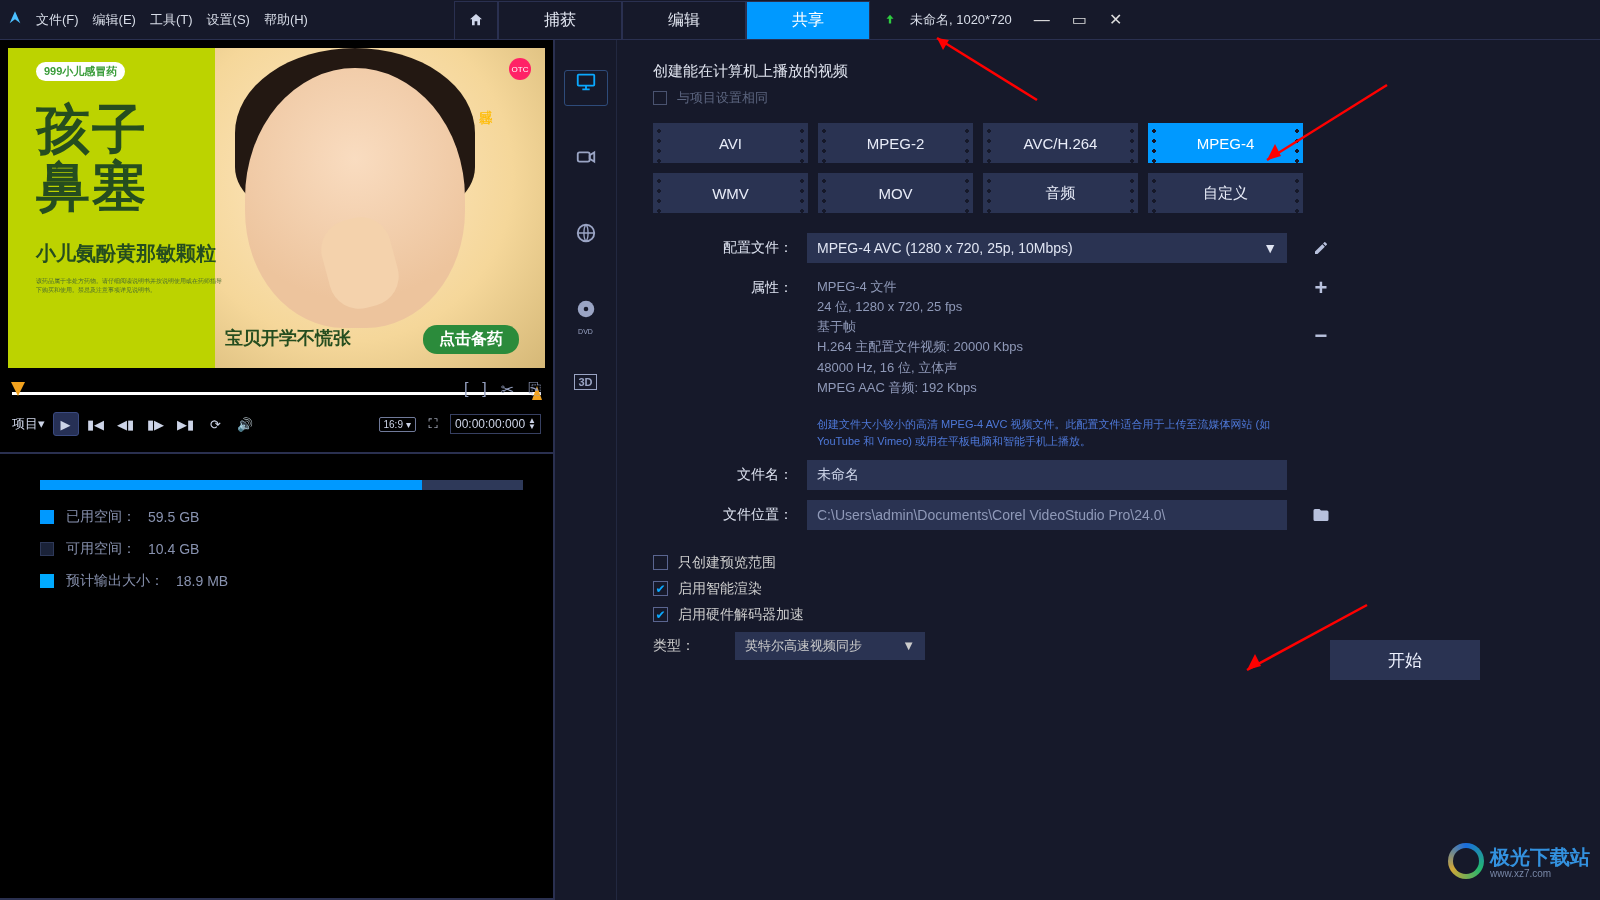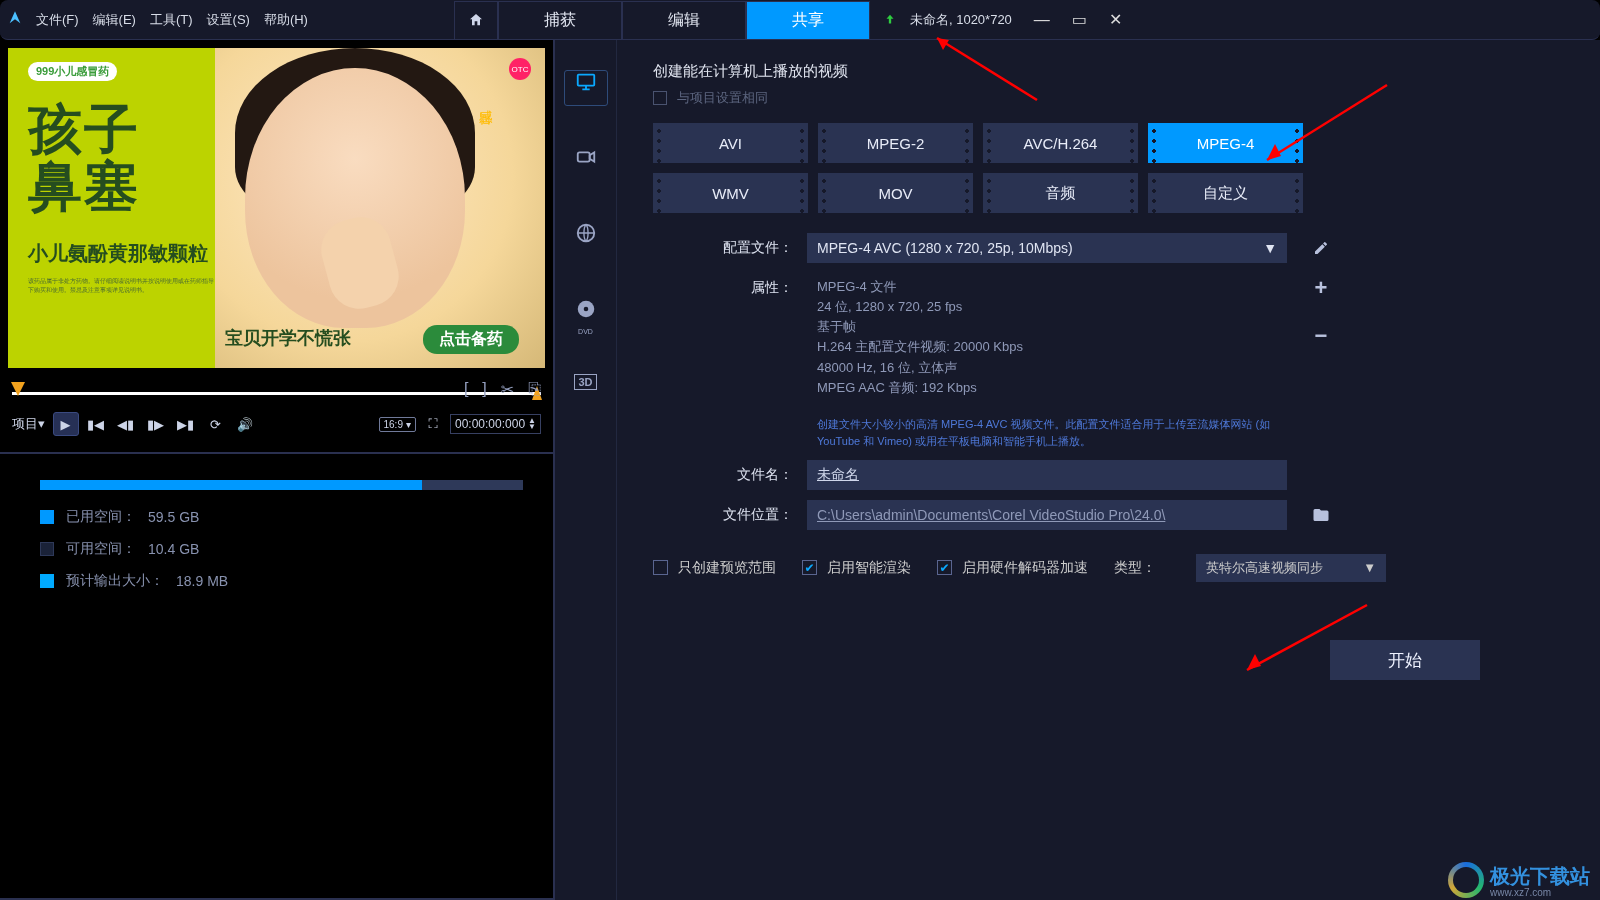"文件(F)" .titlebar { border-radius: 8px -> none }
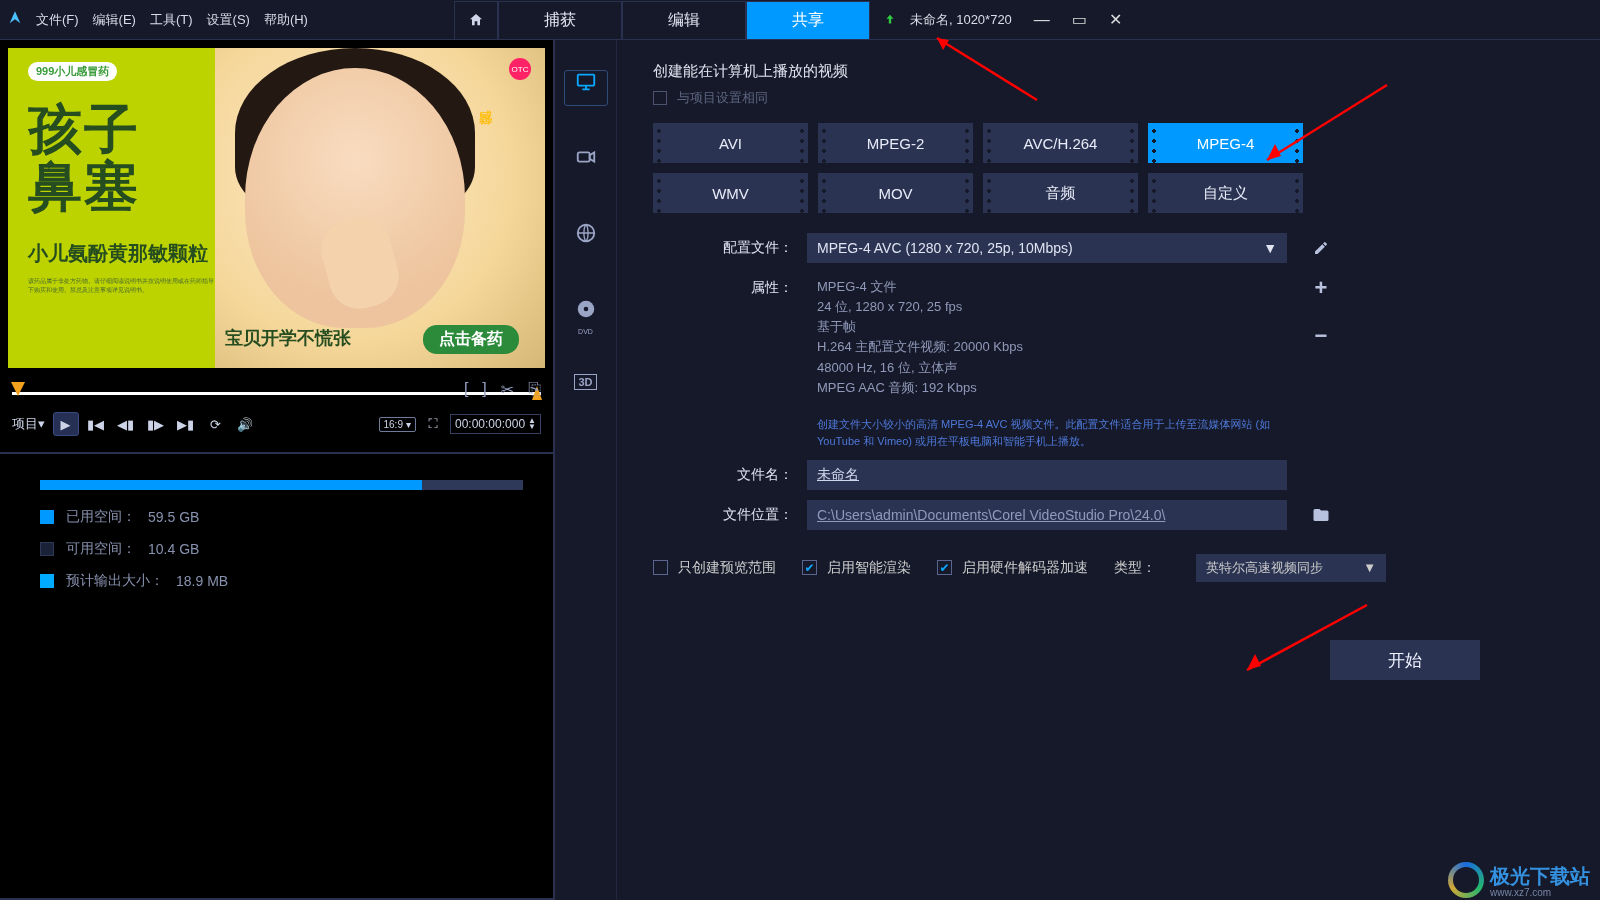"999小儿感冒药" .preview .ad-left { left: 0 -> 8px }
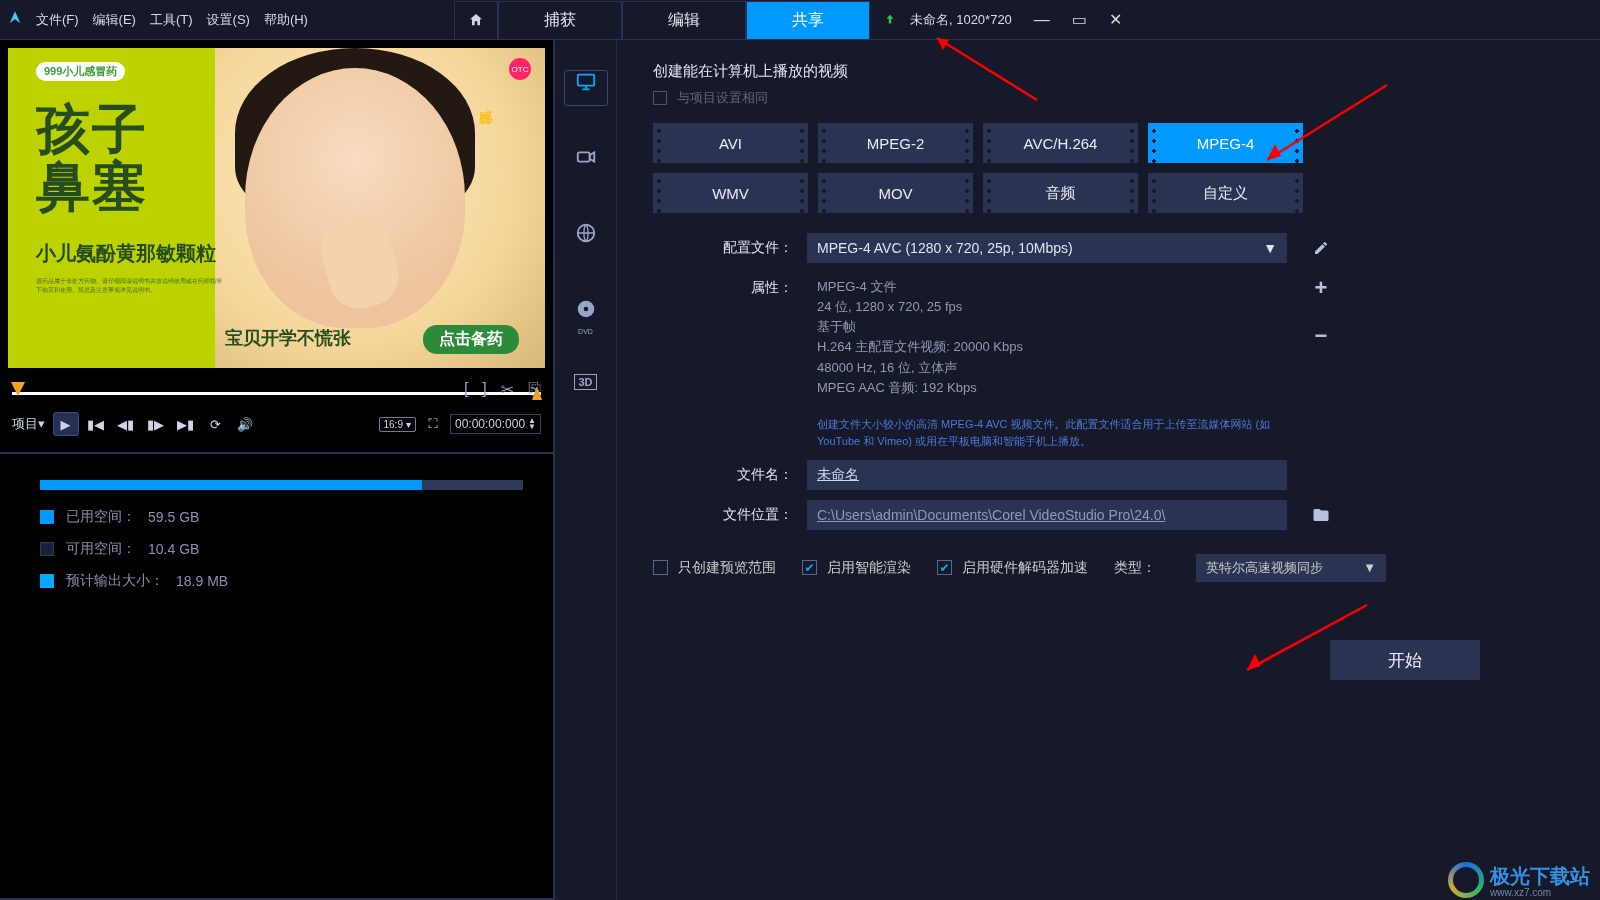"未命名" .cfg .input { text-decoration: underline -> none }
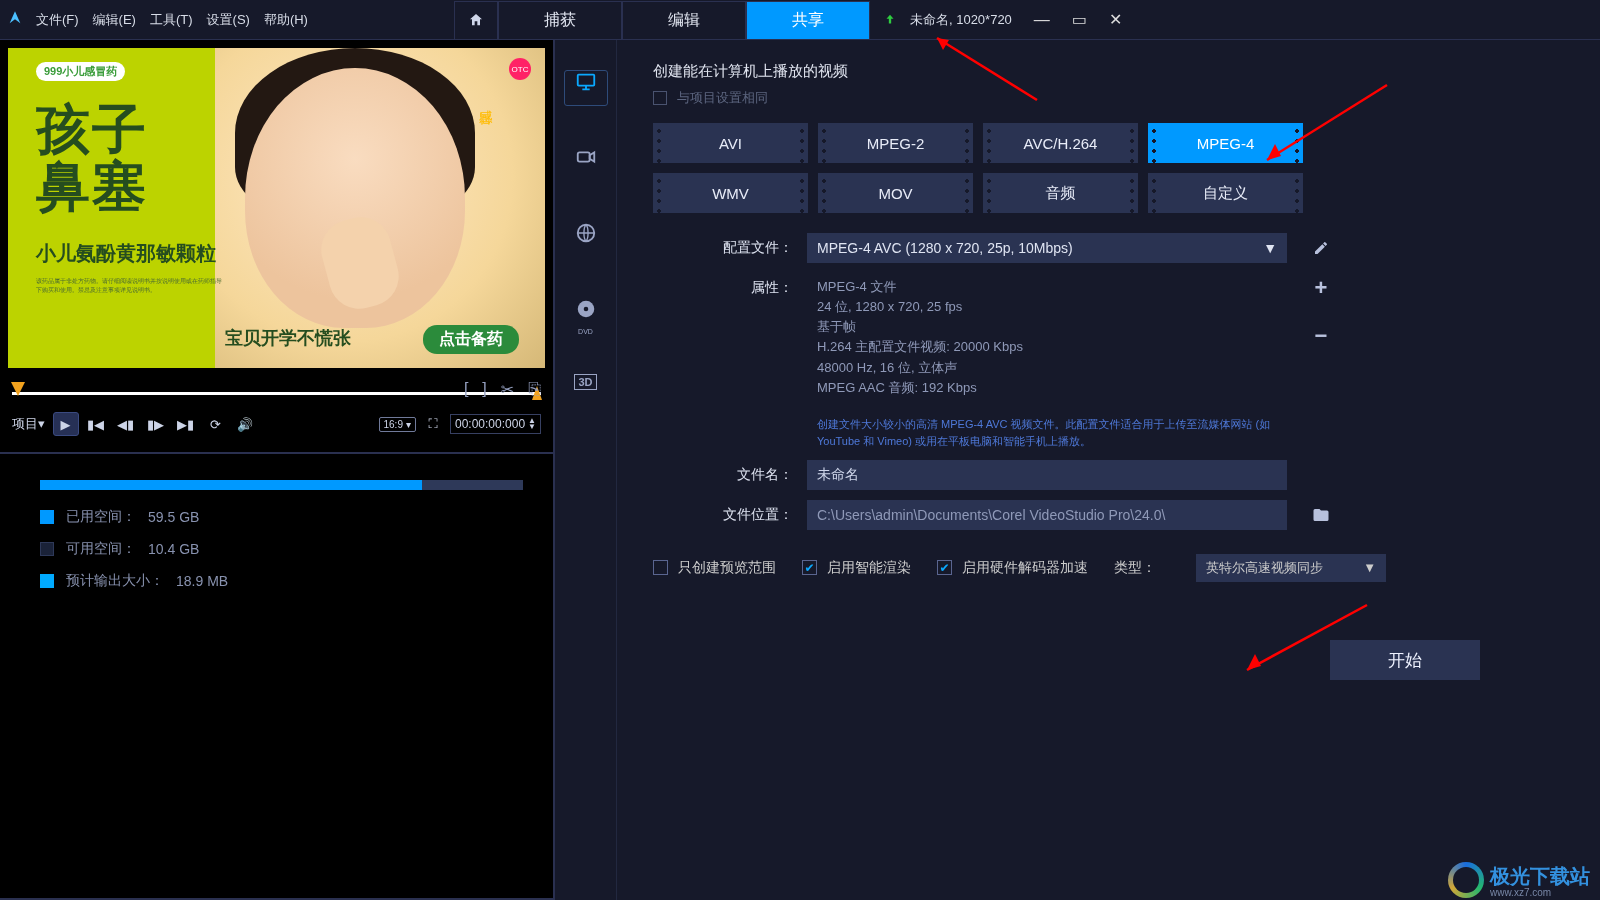"只创建预览范围" .opts .col { flex-direction: row -> column; gap: 26px -> 8px }
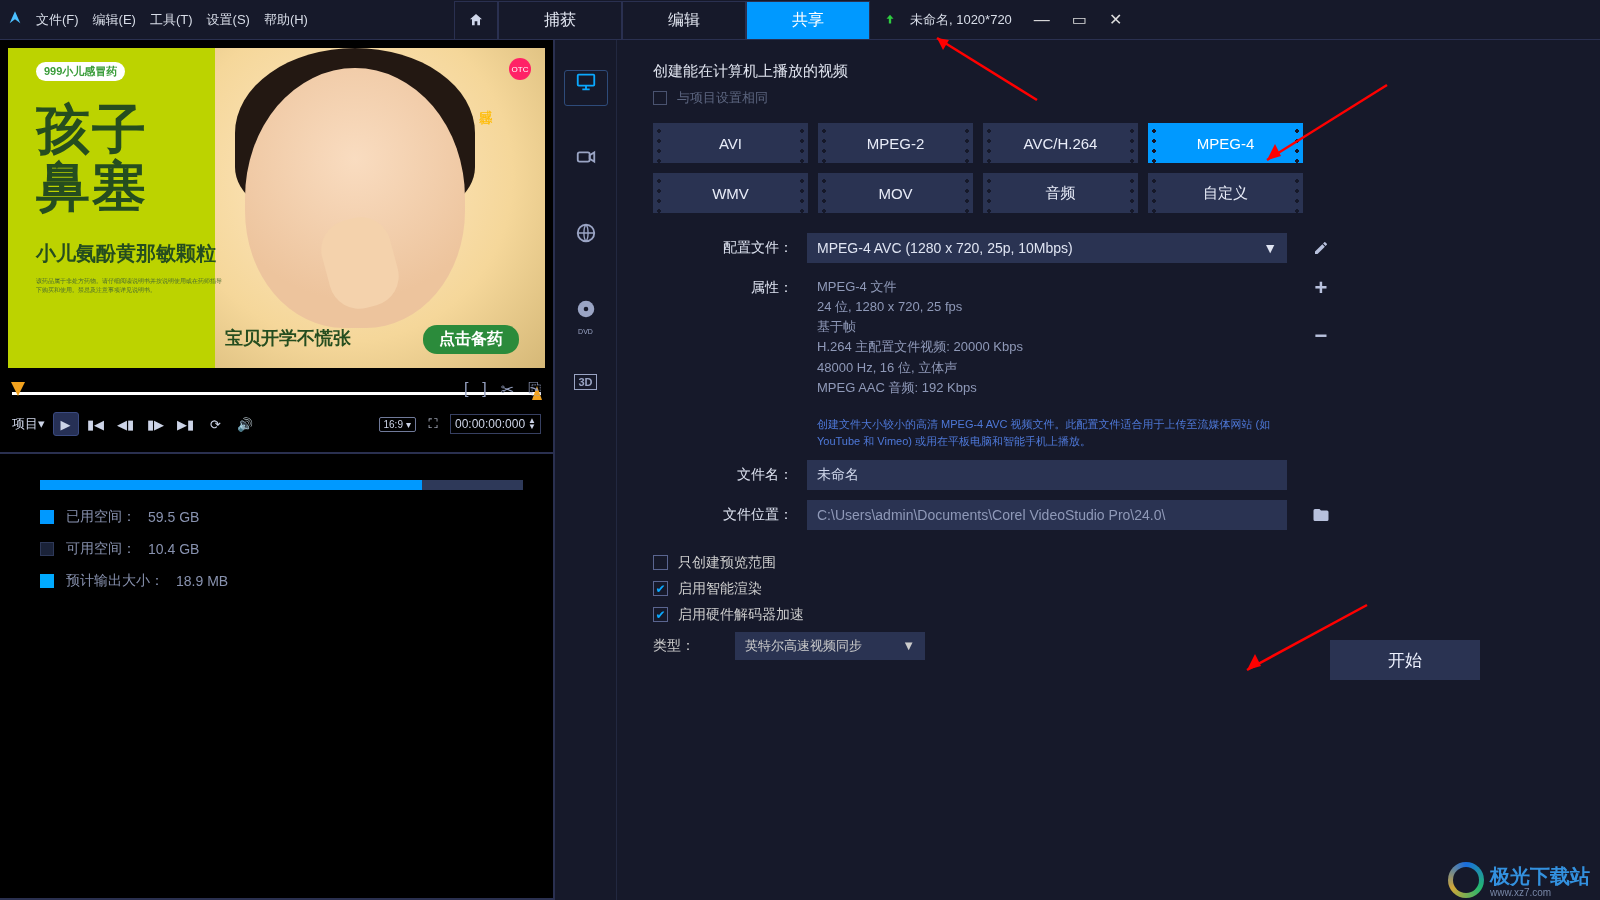"极光下载站" .watermark { bottom: 2px -> 21px }
